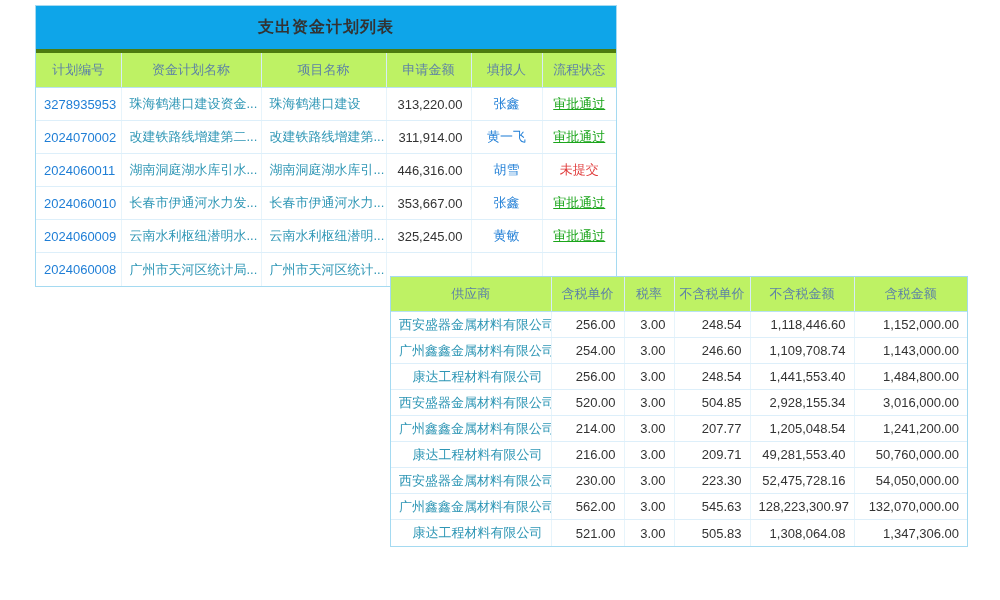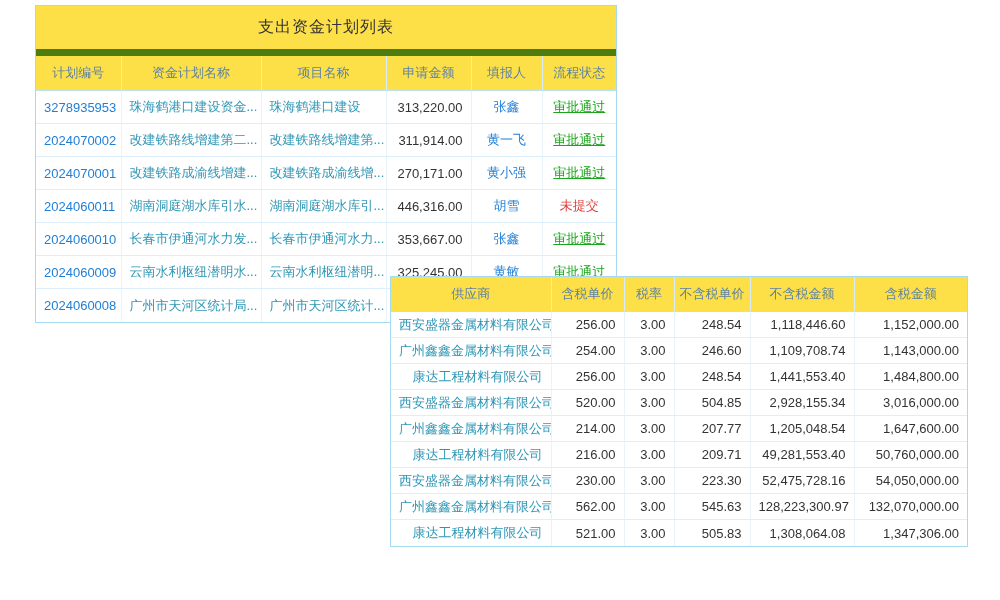"支出资金计划列表" .panel-title { background: #fde047 -> #0ea5e9; border-bottom: 7px solid #4d7c0f -> 4px solid #4d7c0f; font-weight: normal -> bold }
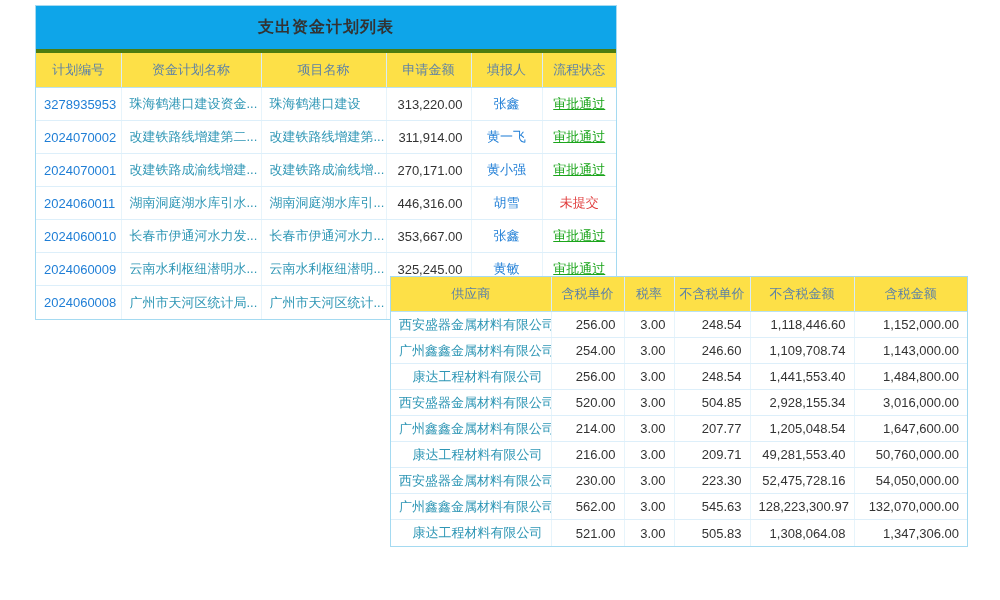"计划编号" th { background: #fde047 -> #bef264 }
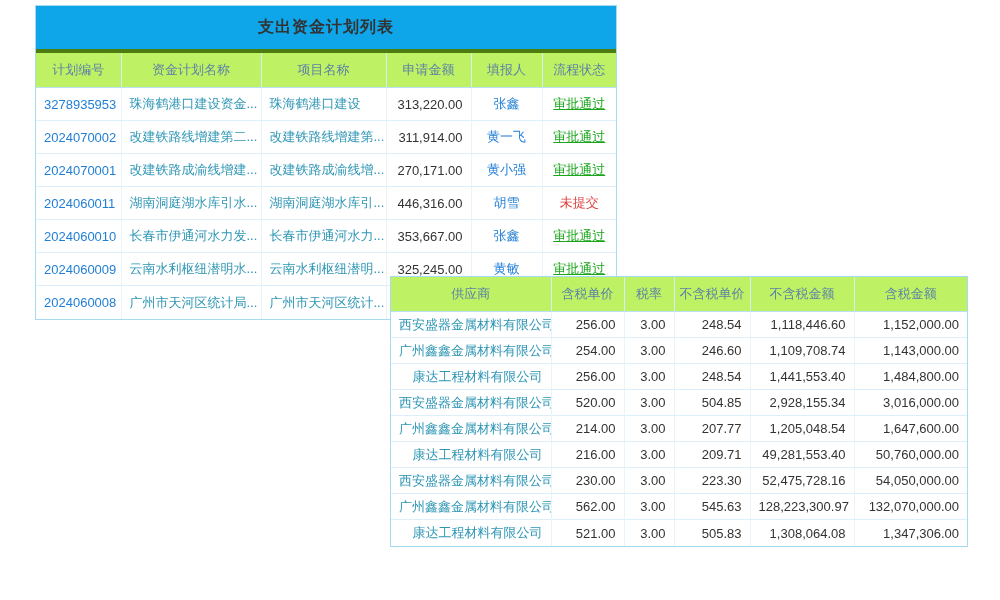"2024070001" tr { html: <tr> <td>2024070001</td> <td>改建铁路成渝线增建...</td> <td>改建铁路成渝线增...</td> <td>270,171.00</td> <td>黄小强</td> <td>审批通过</td> </tr> -> none }
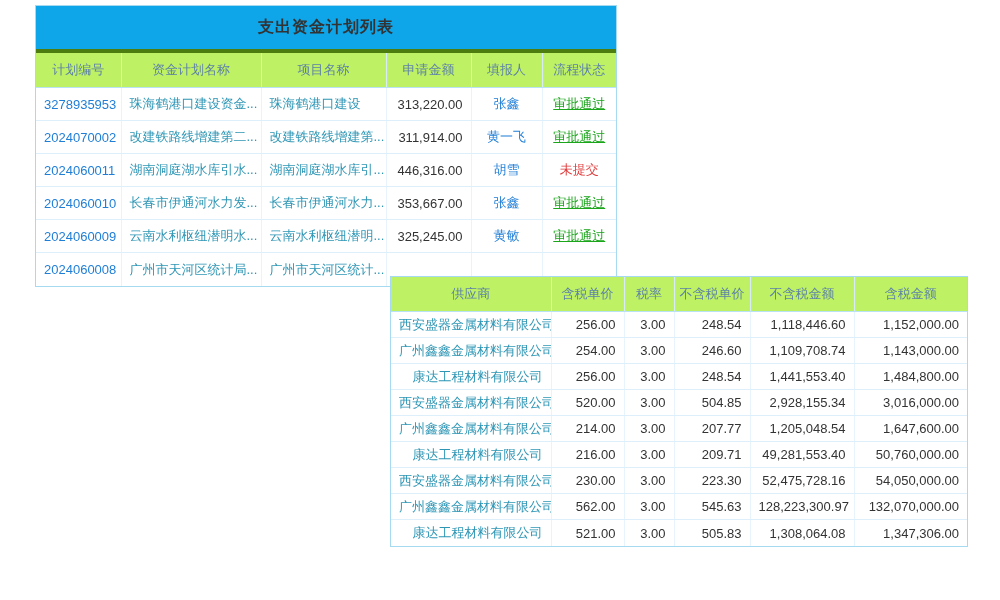"1,647,600.00" td.al-r { text: 1,647,600.00 -> 1,241,200.00 }
